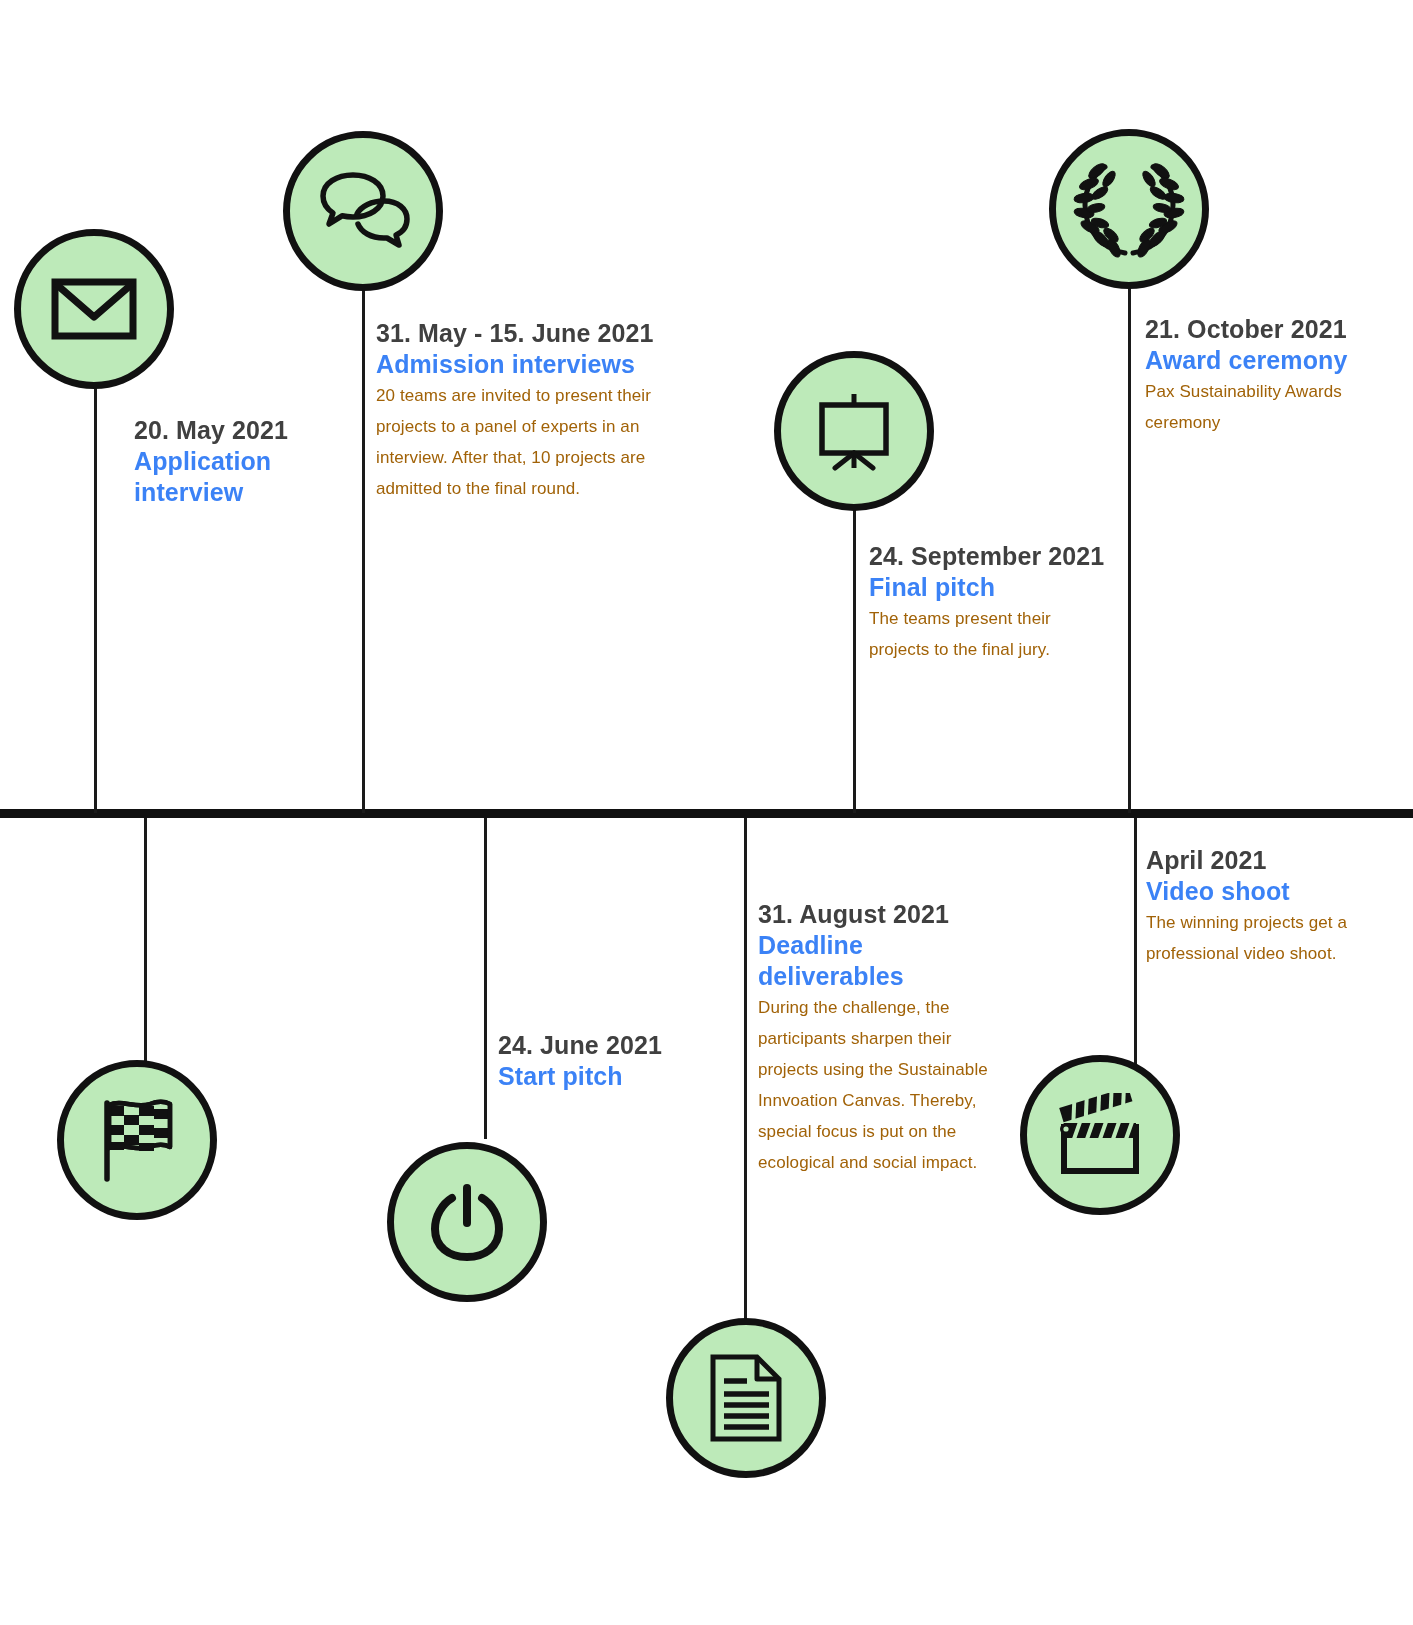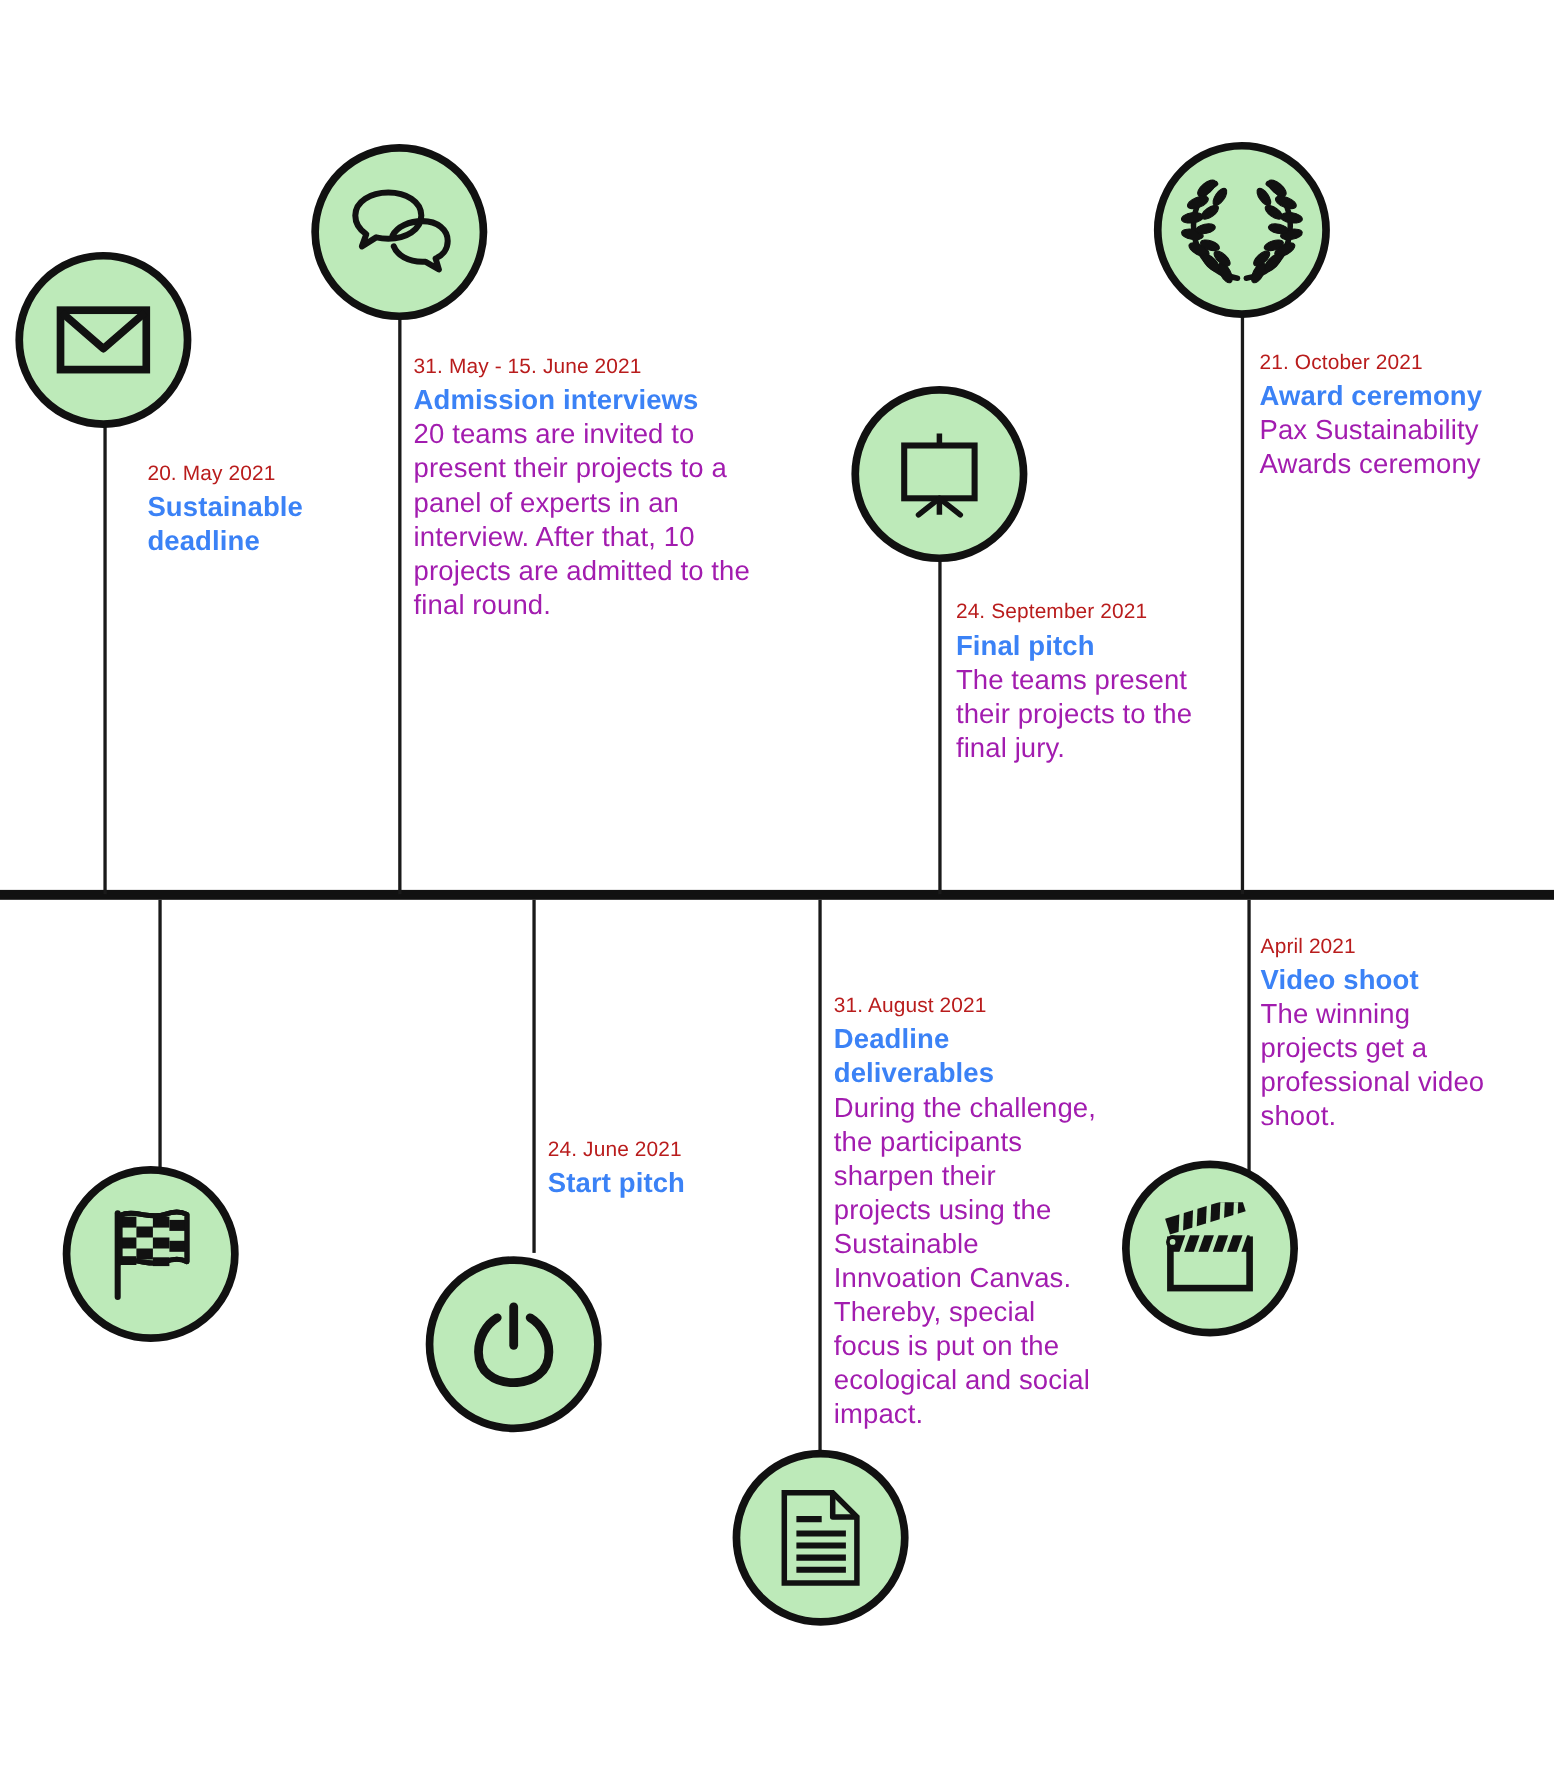"31. May - 15. June" .e-date { color: #b91c1c -> #404040; font-size: 19px -> 25px; font-weight: 400 -> 700 }
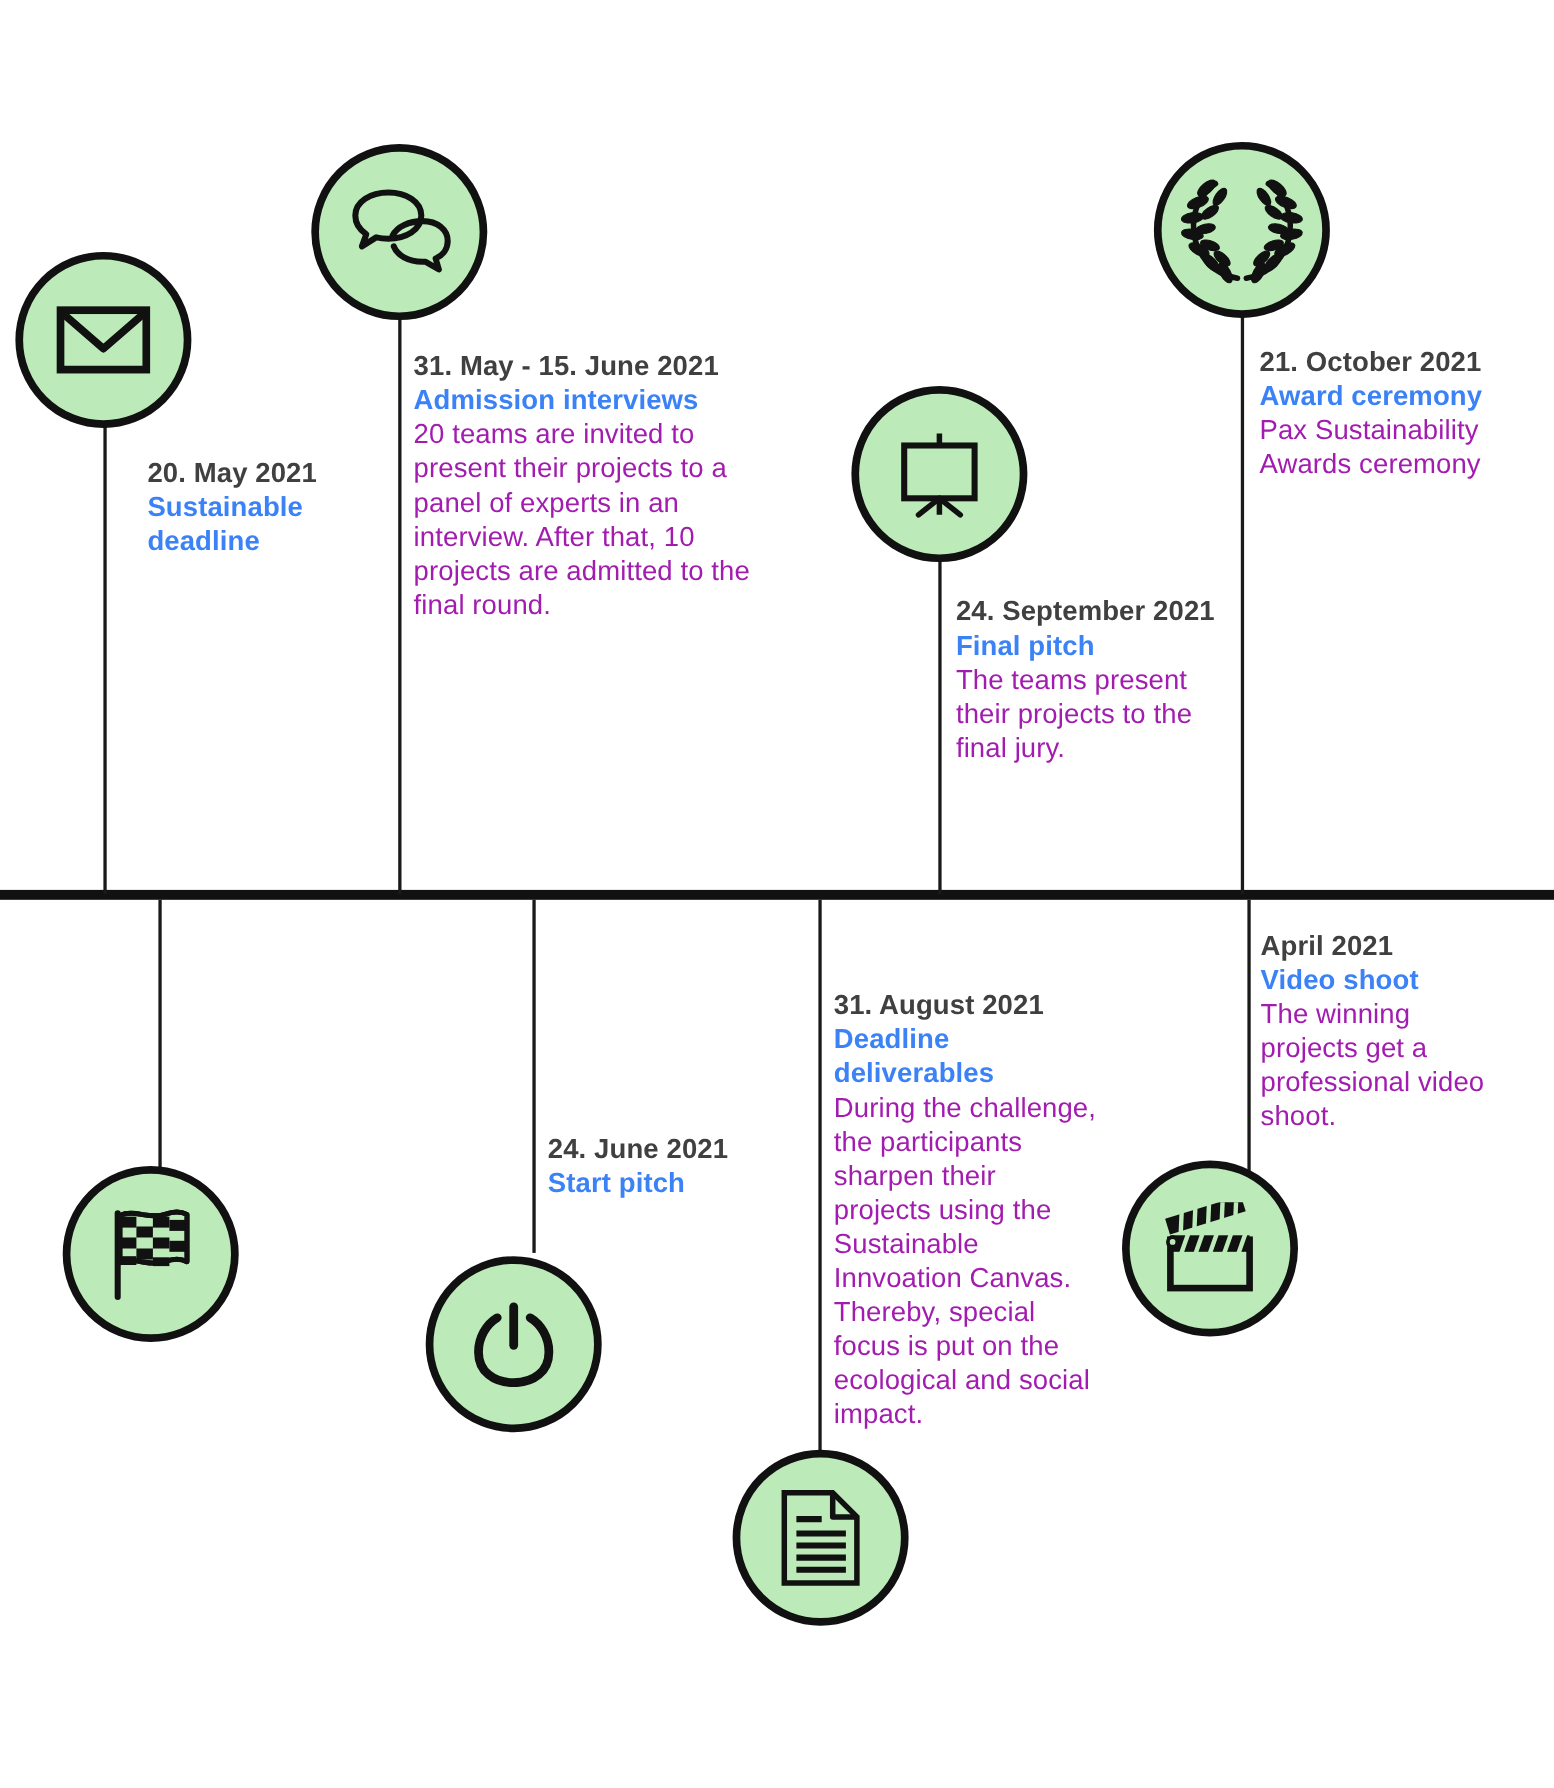"20 teams are invited to" .e-desc { color: #a21caf -> #a16207; font-size: 25px -> 17px }
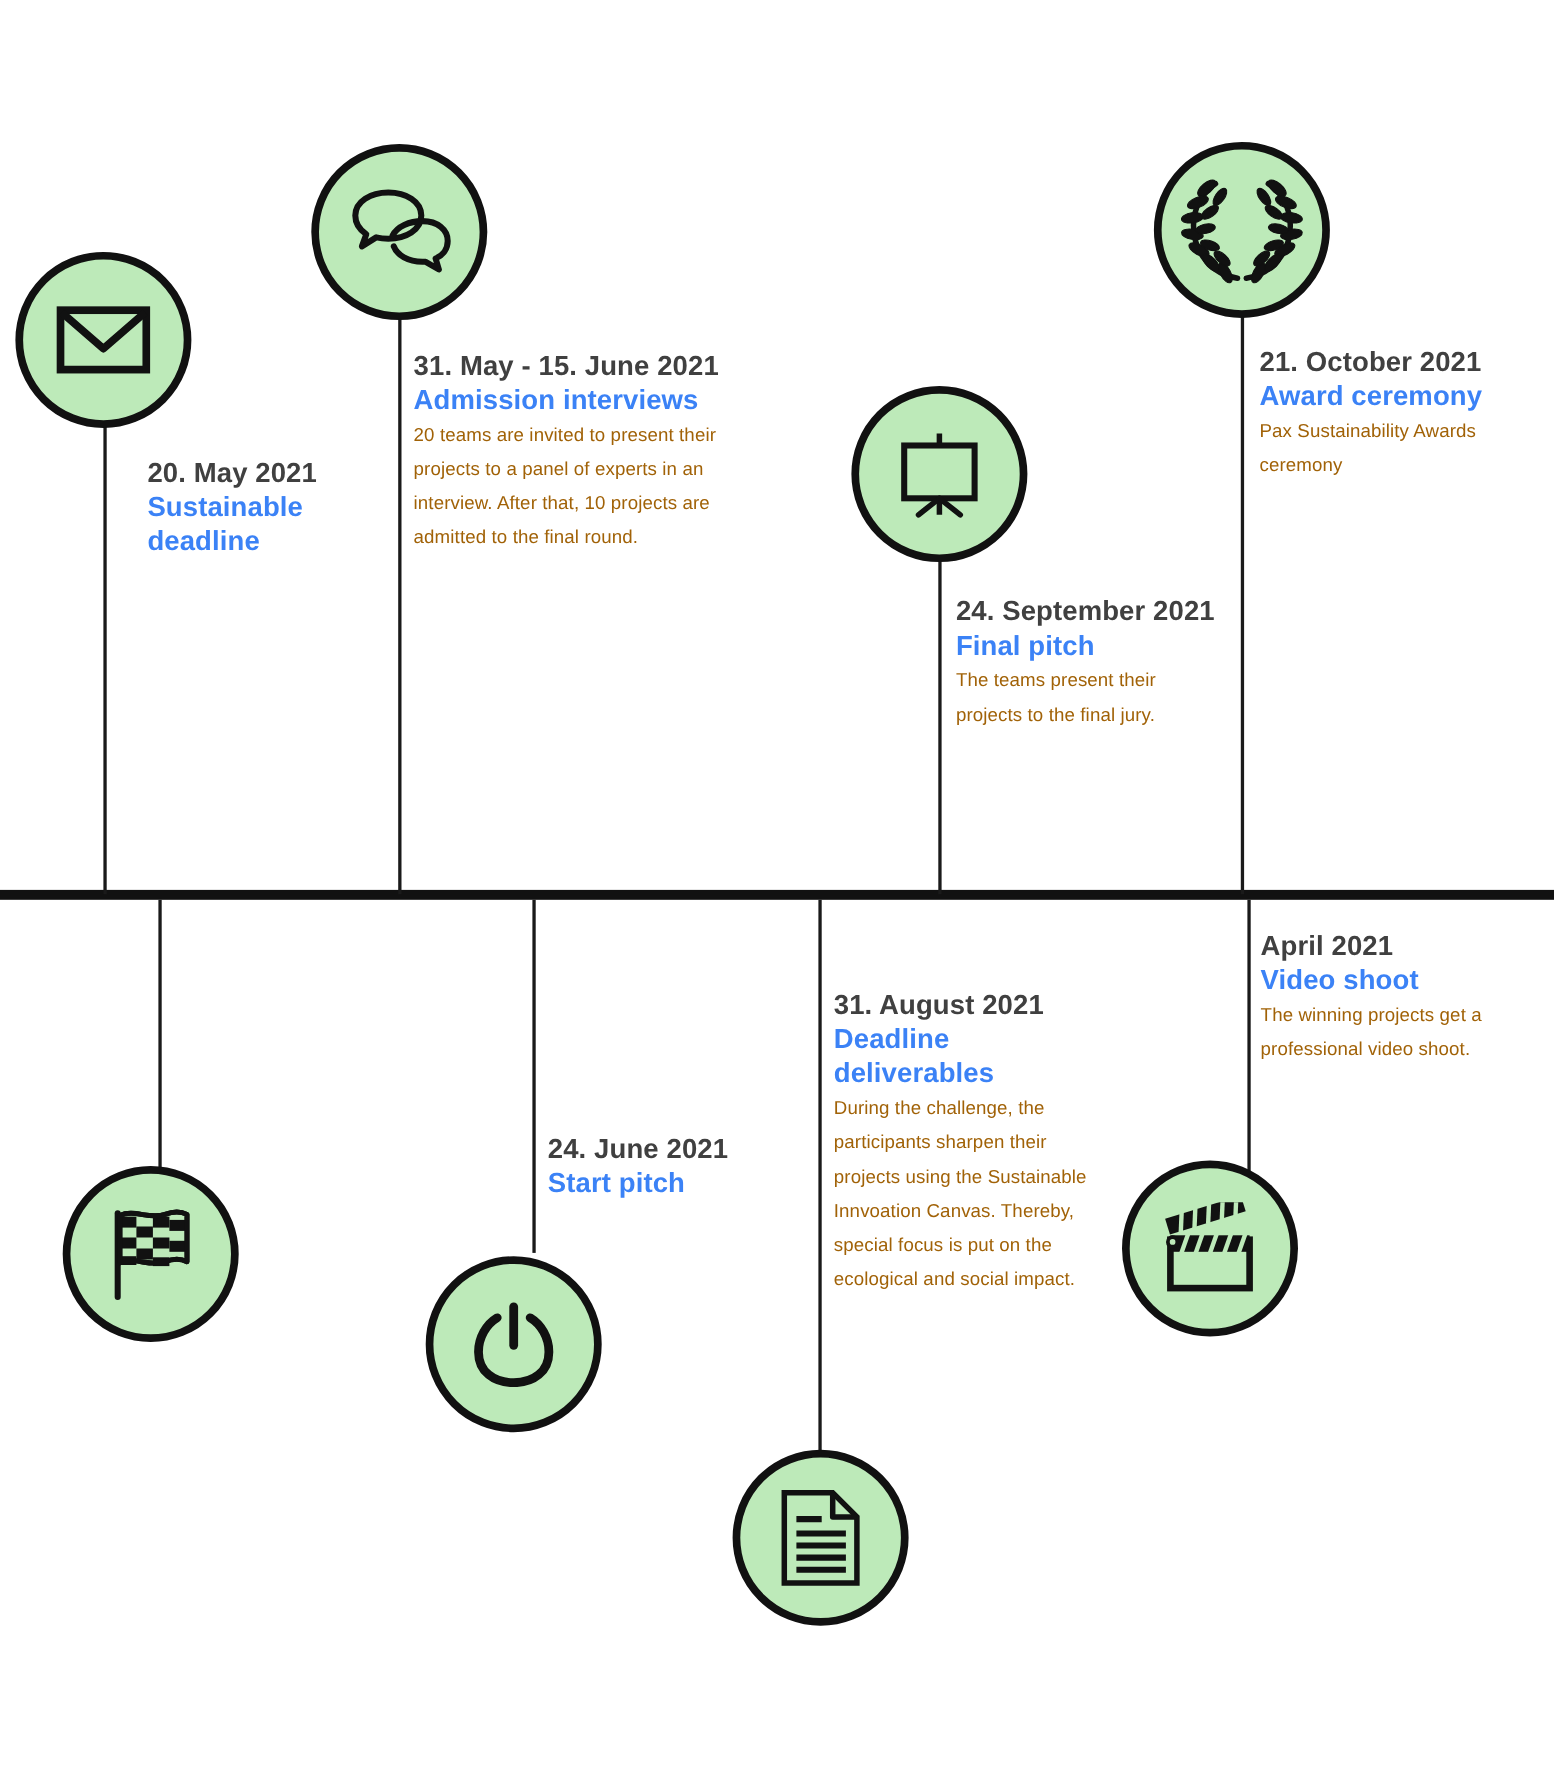"Sustainable deadline" div.e-title { text: Sustainable deadline -> Application interview }
